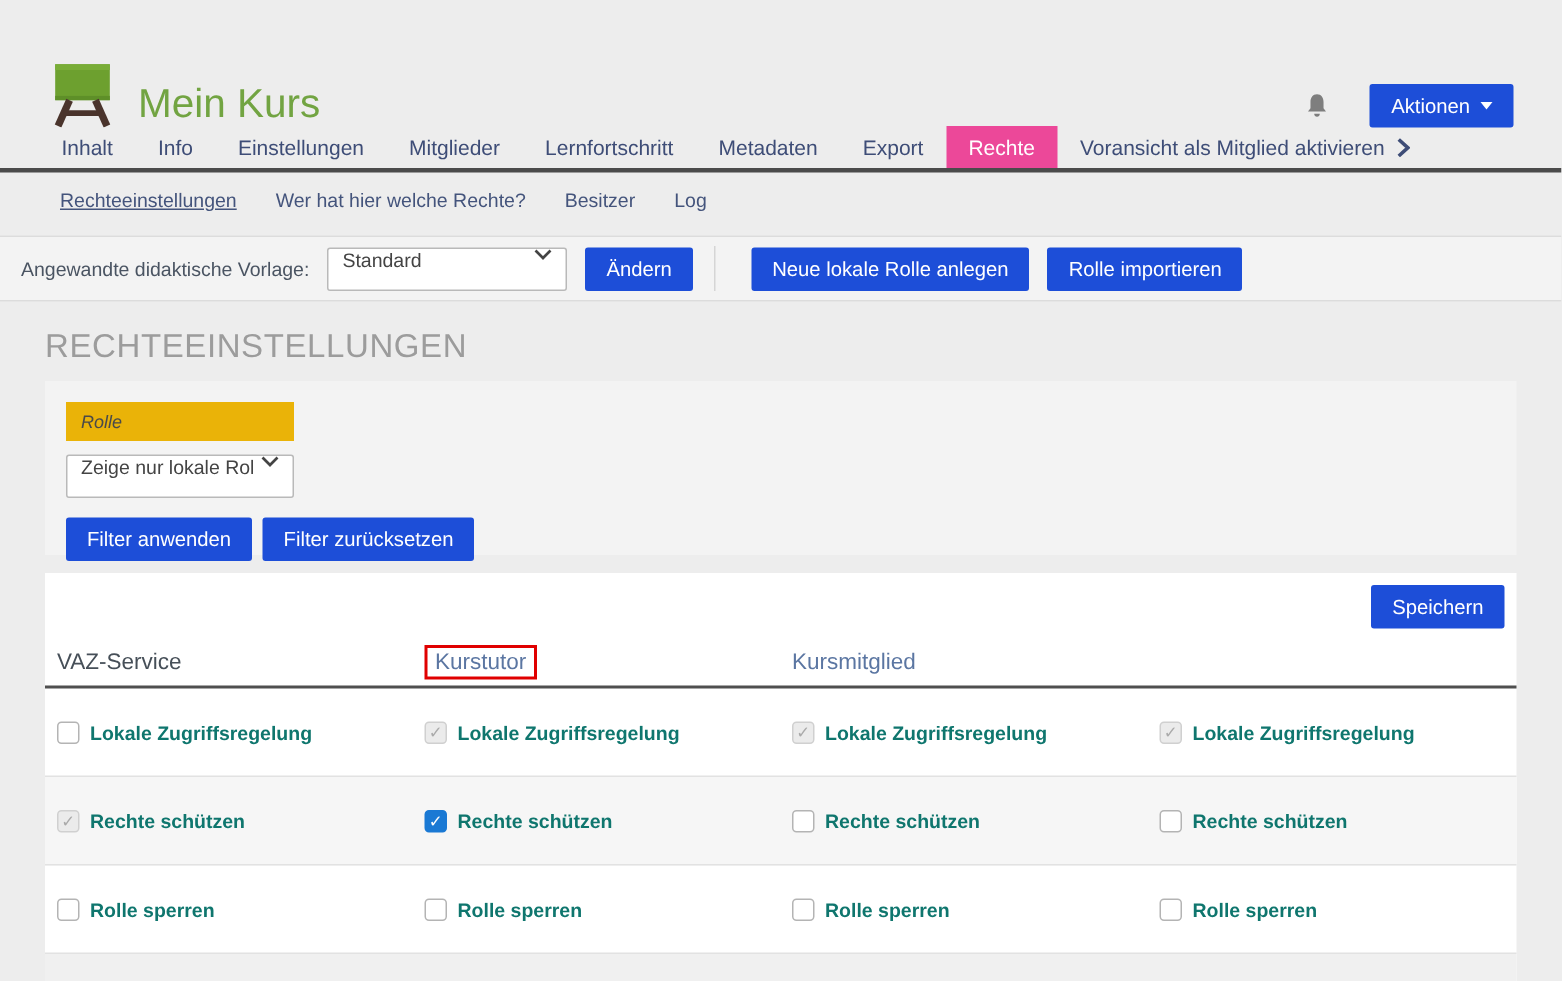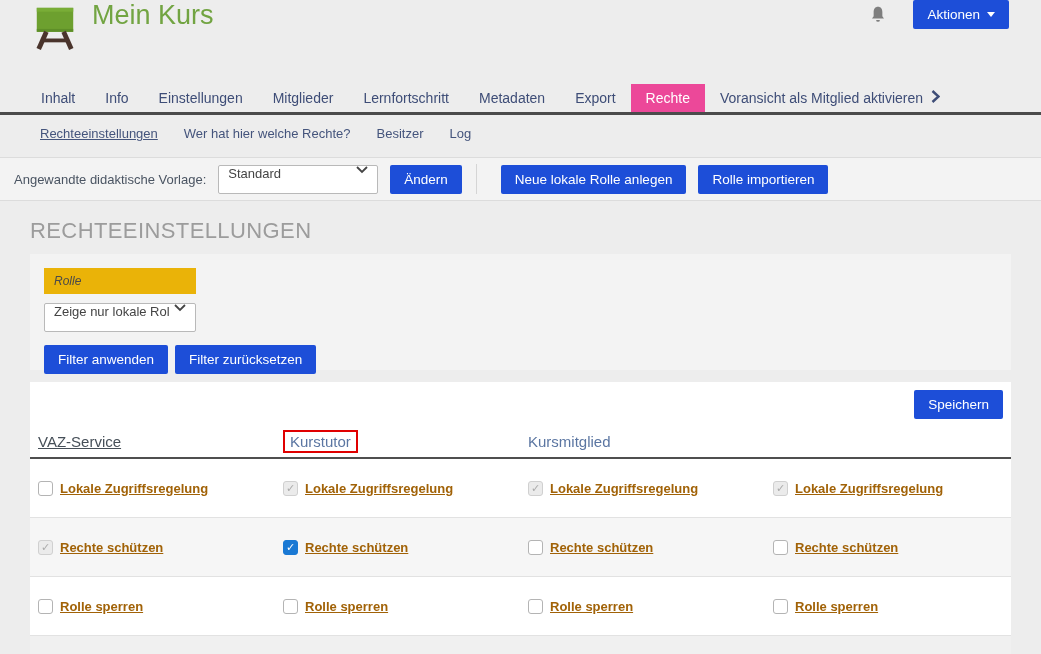"Mein Kurs" .topbar { align-items: flex-start -> flex-end }
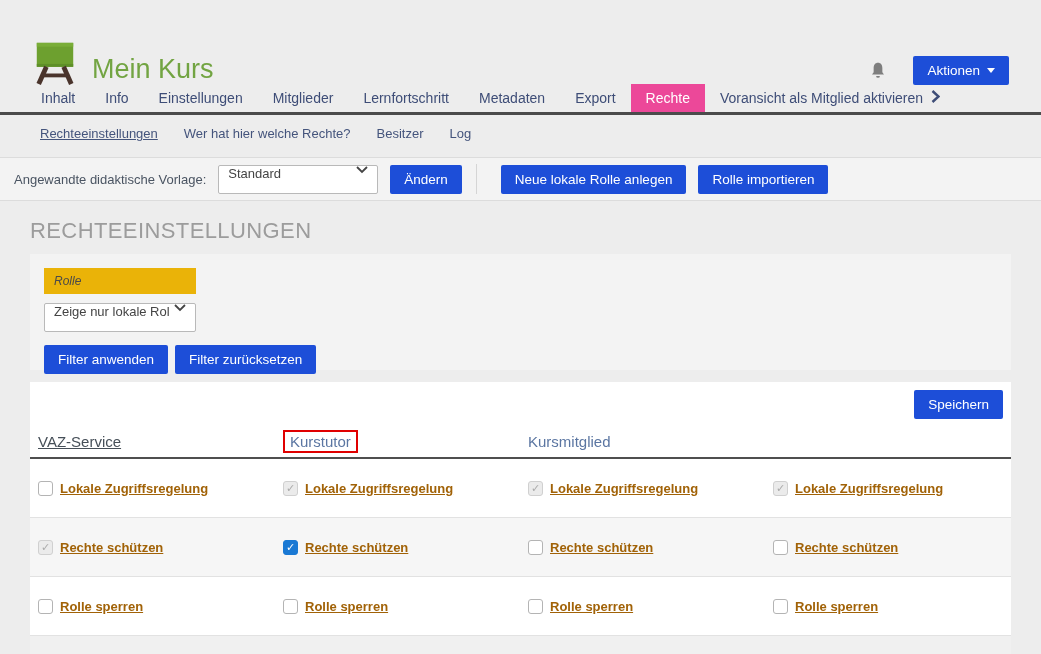"Voransicht als Mitglied aktivieren" .preview-link { align-items: none -> center }
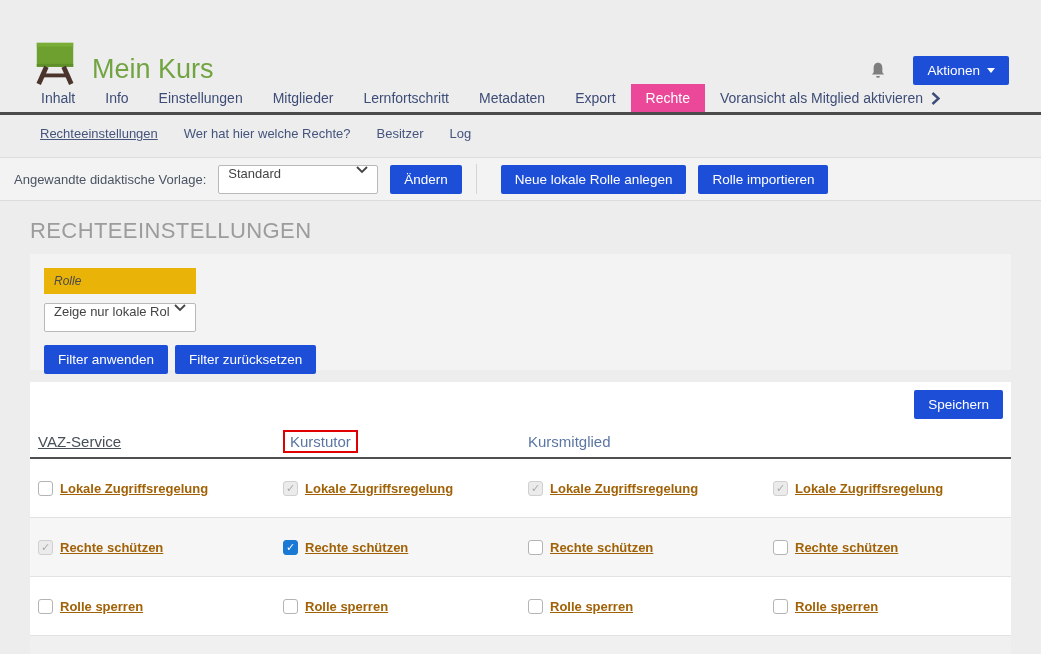"VAZ-Service" .colhead-plain { text-decoration: underline -> none }
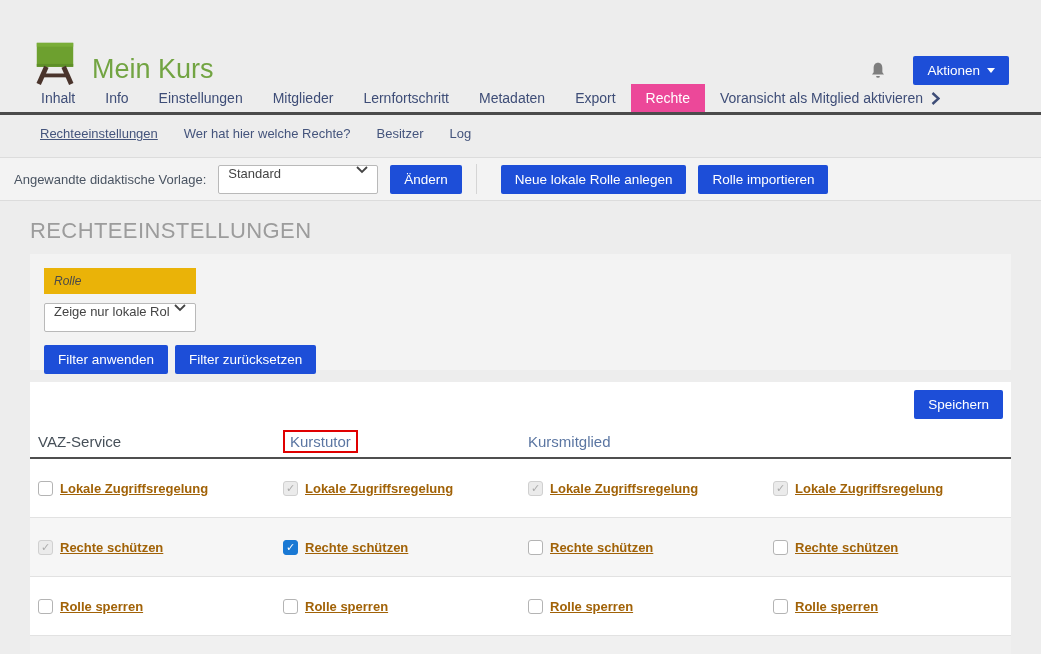"Lokale Zugriffsregelung" .perm-label { color: #a16207 -> #0f766e; text-decoration: underline -> none }
